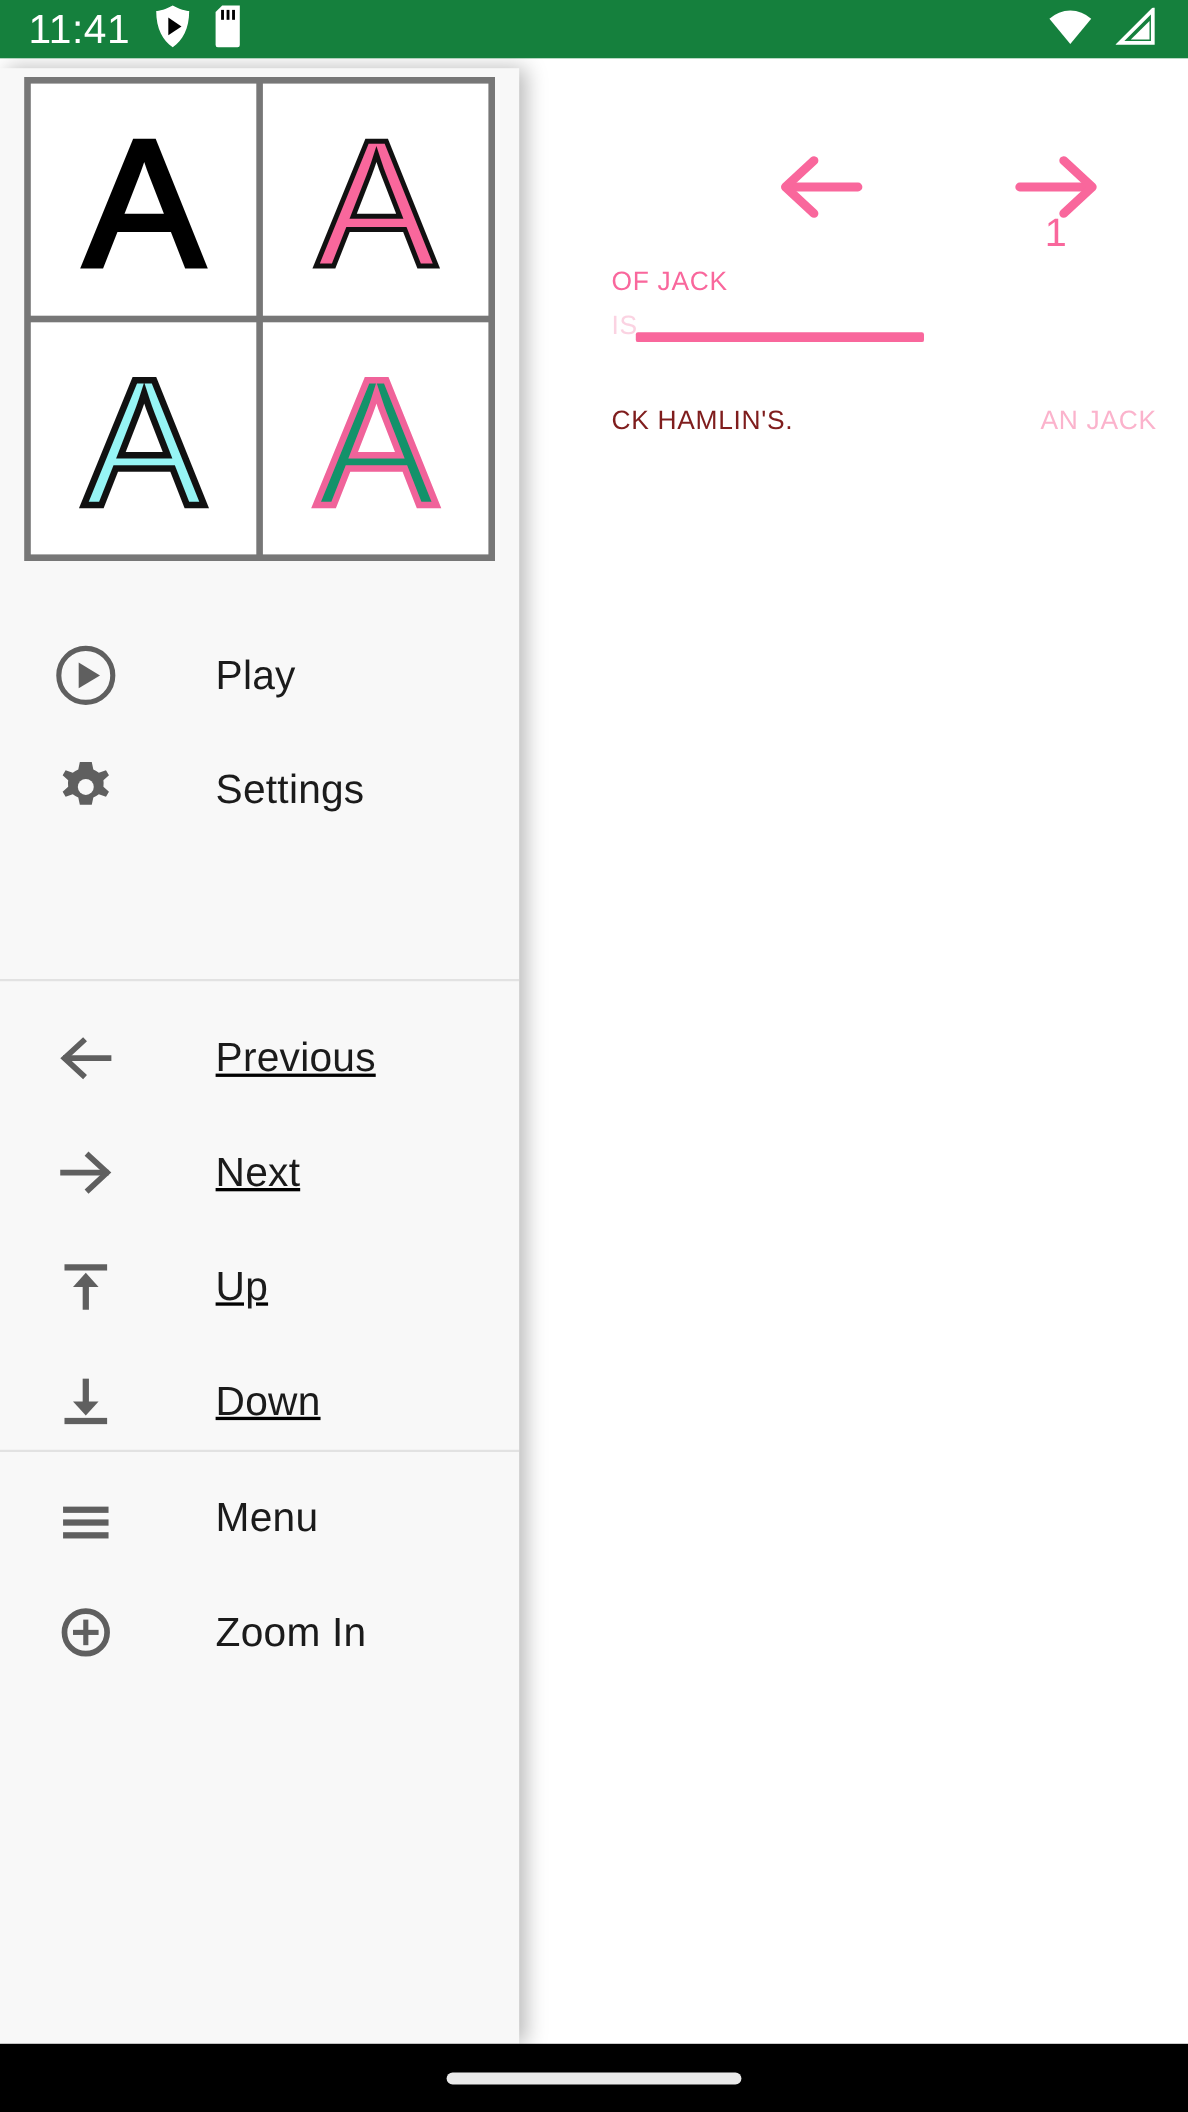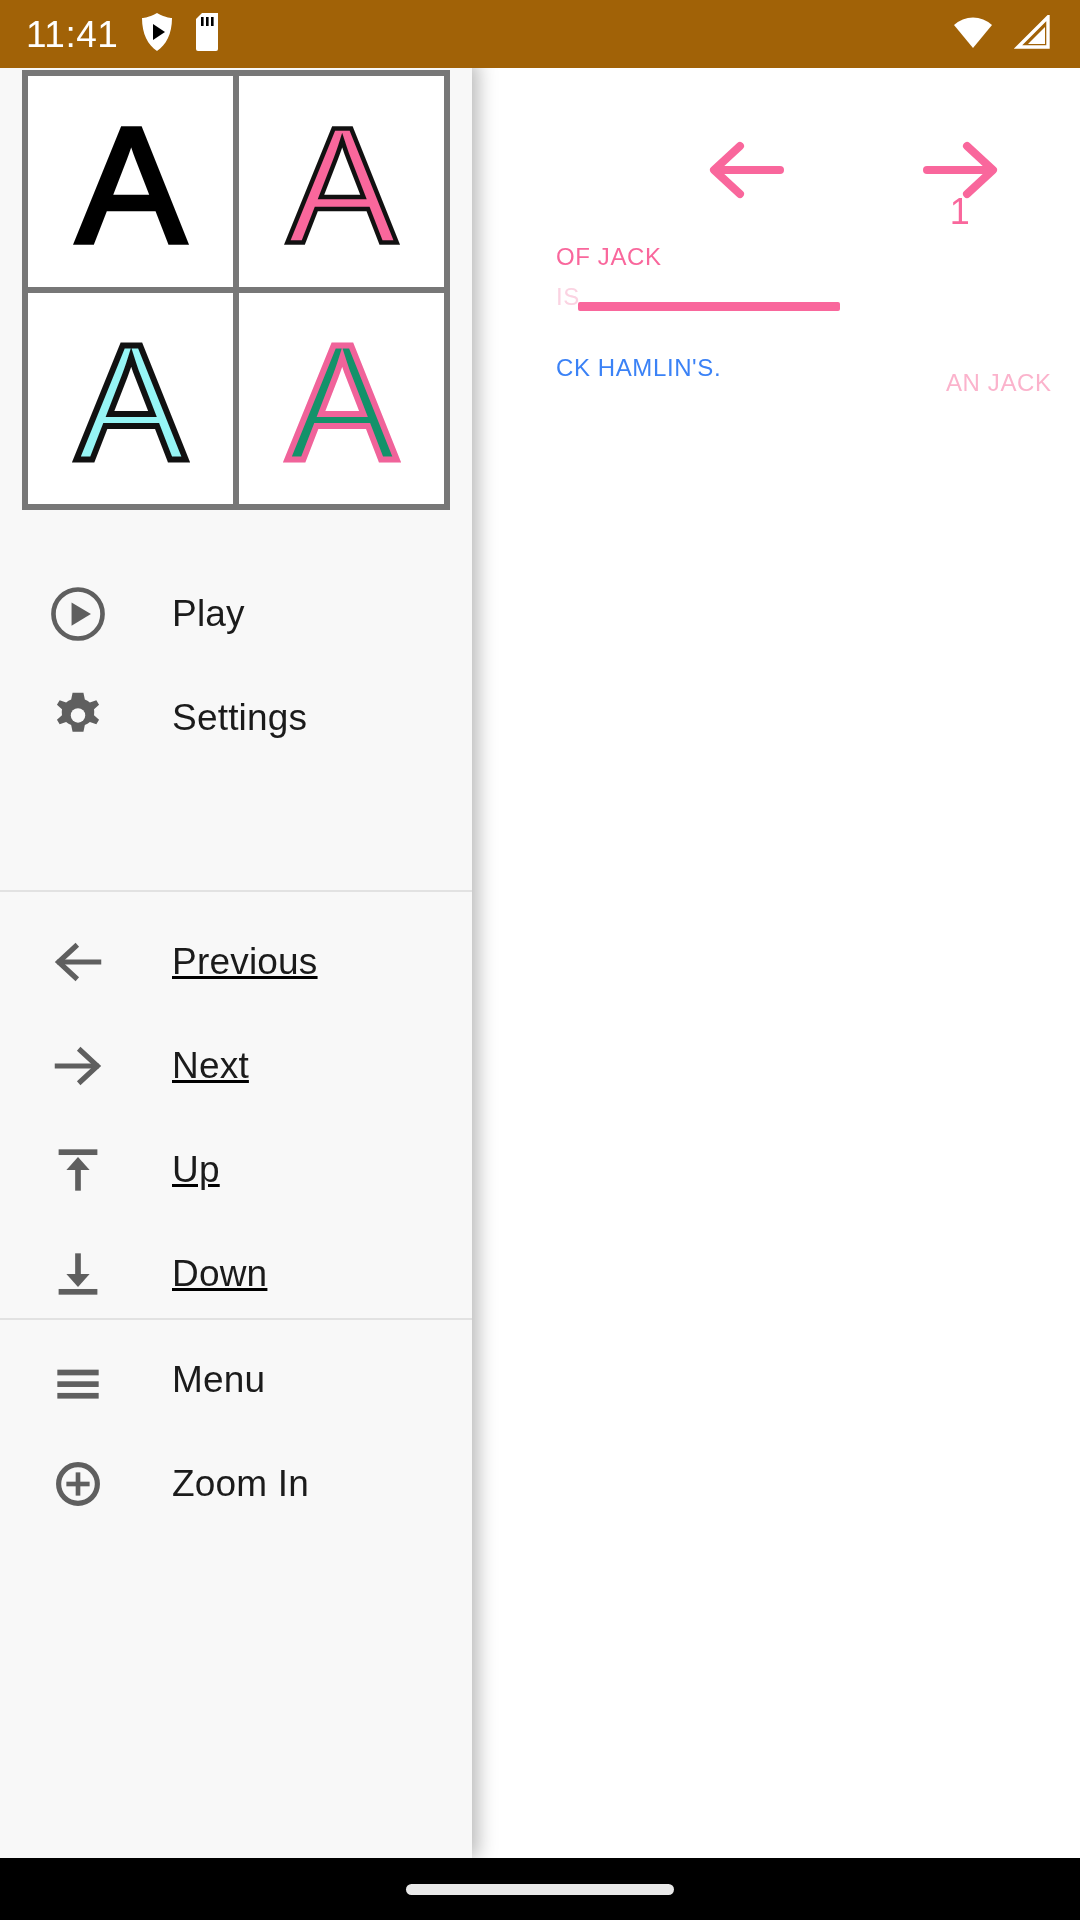"11:41" .statusbar { background: #a16207 -> #15803d; height: 68px -> 53px }
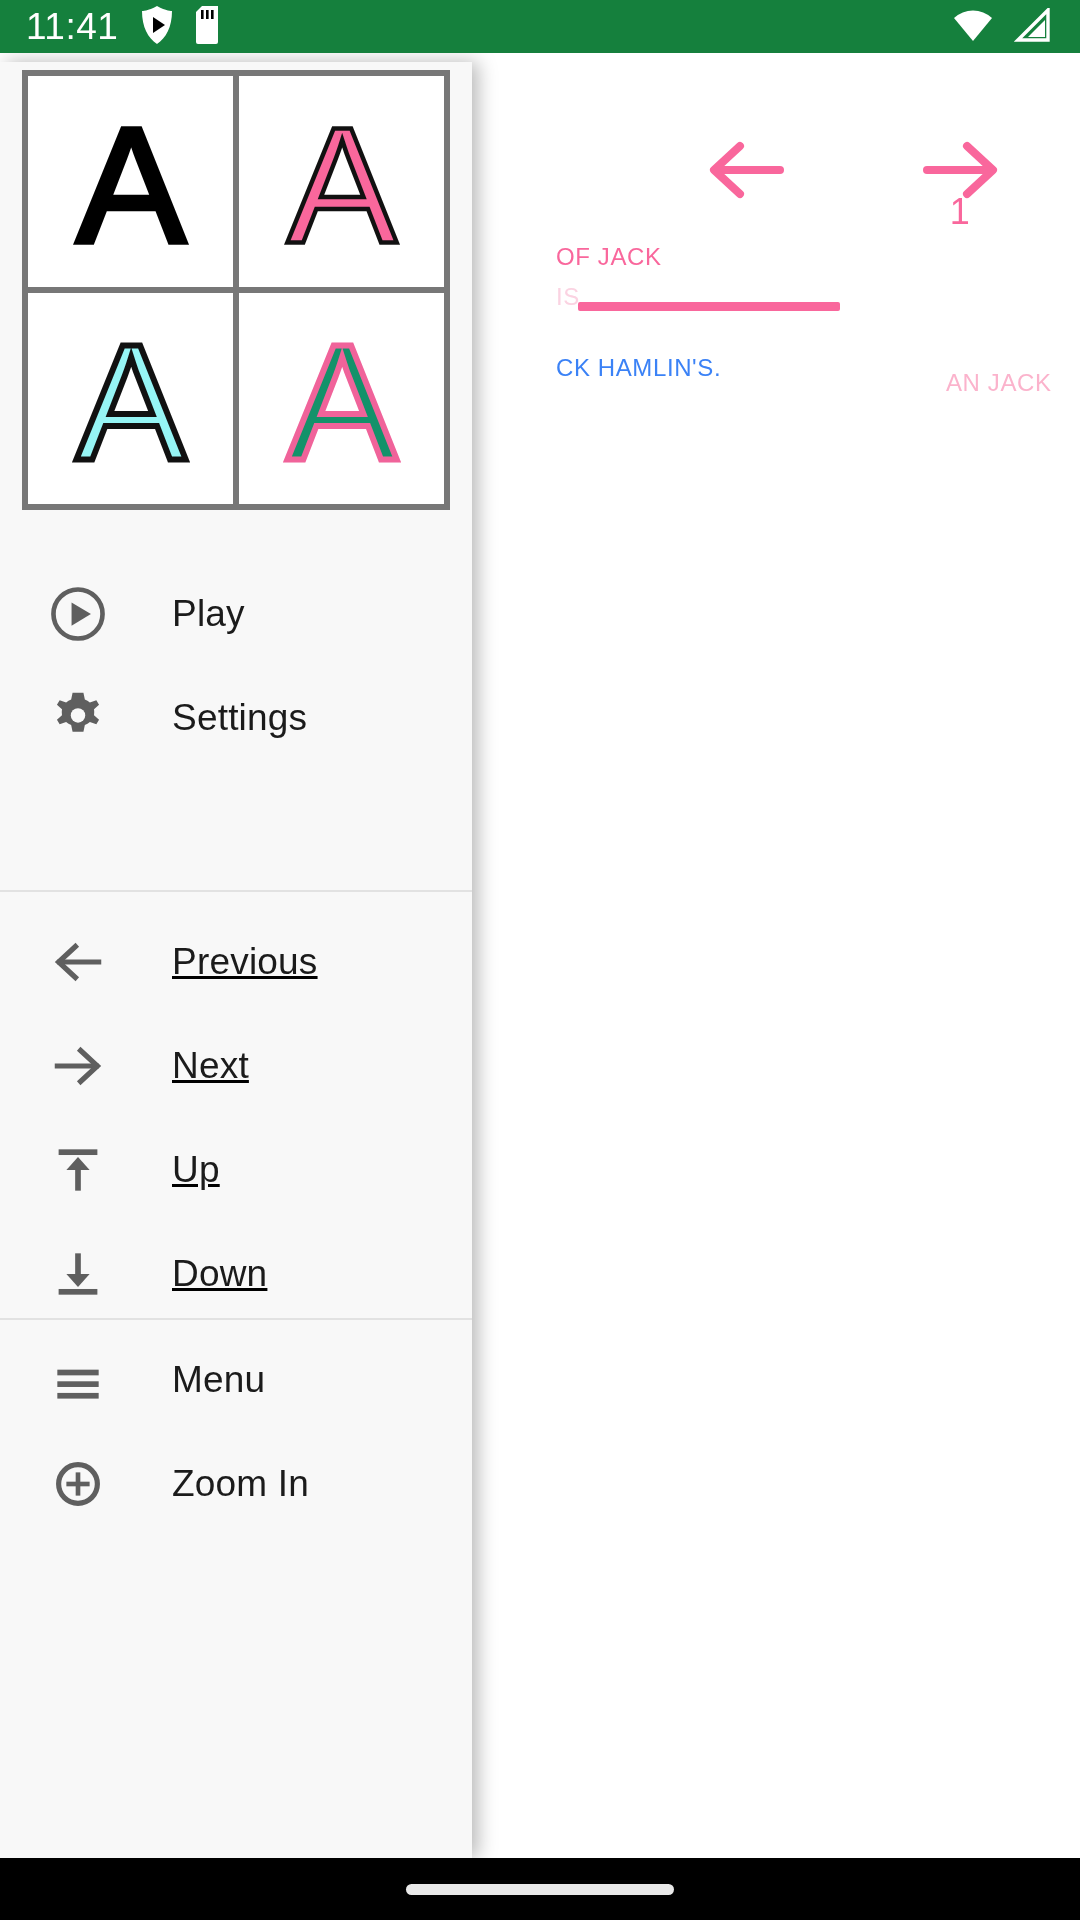"CK HAMLIN'S." div.tab { color: #3b82f6 -> #7f1d1d; top: 293px -> 308px }
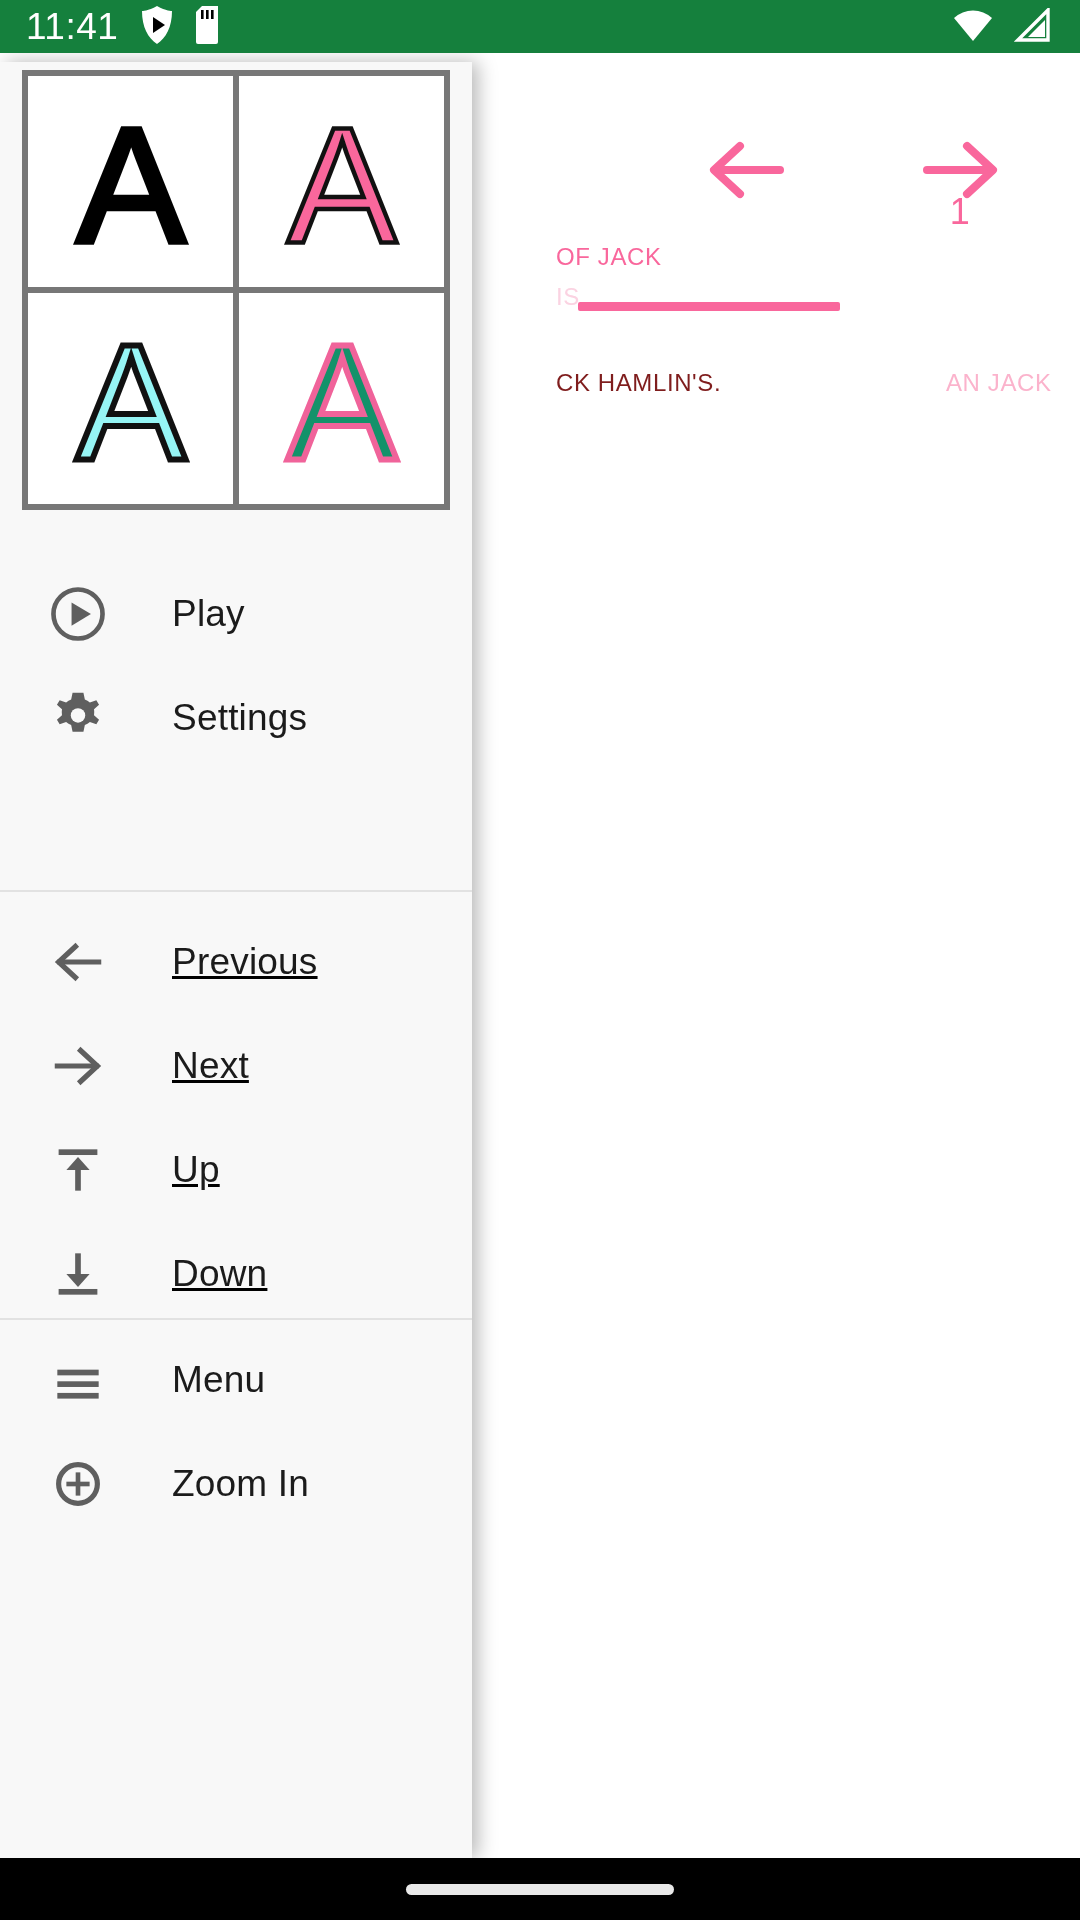"Play" .menu-item { gap: none -> 24px }
